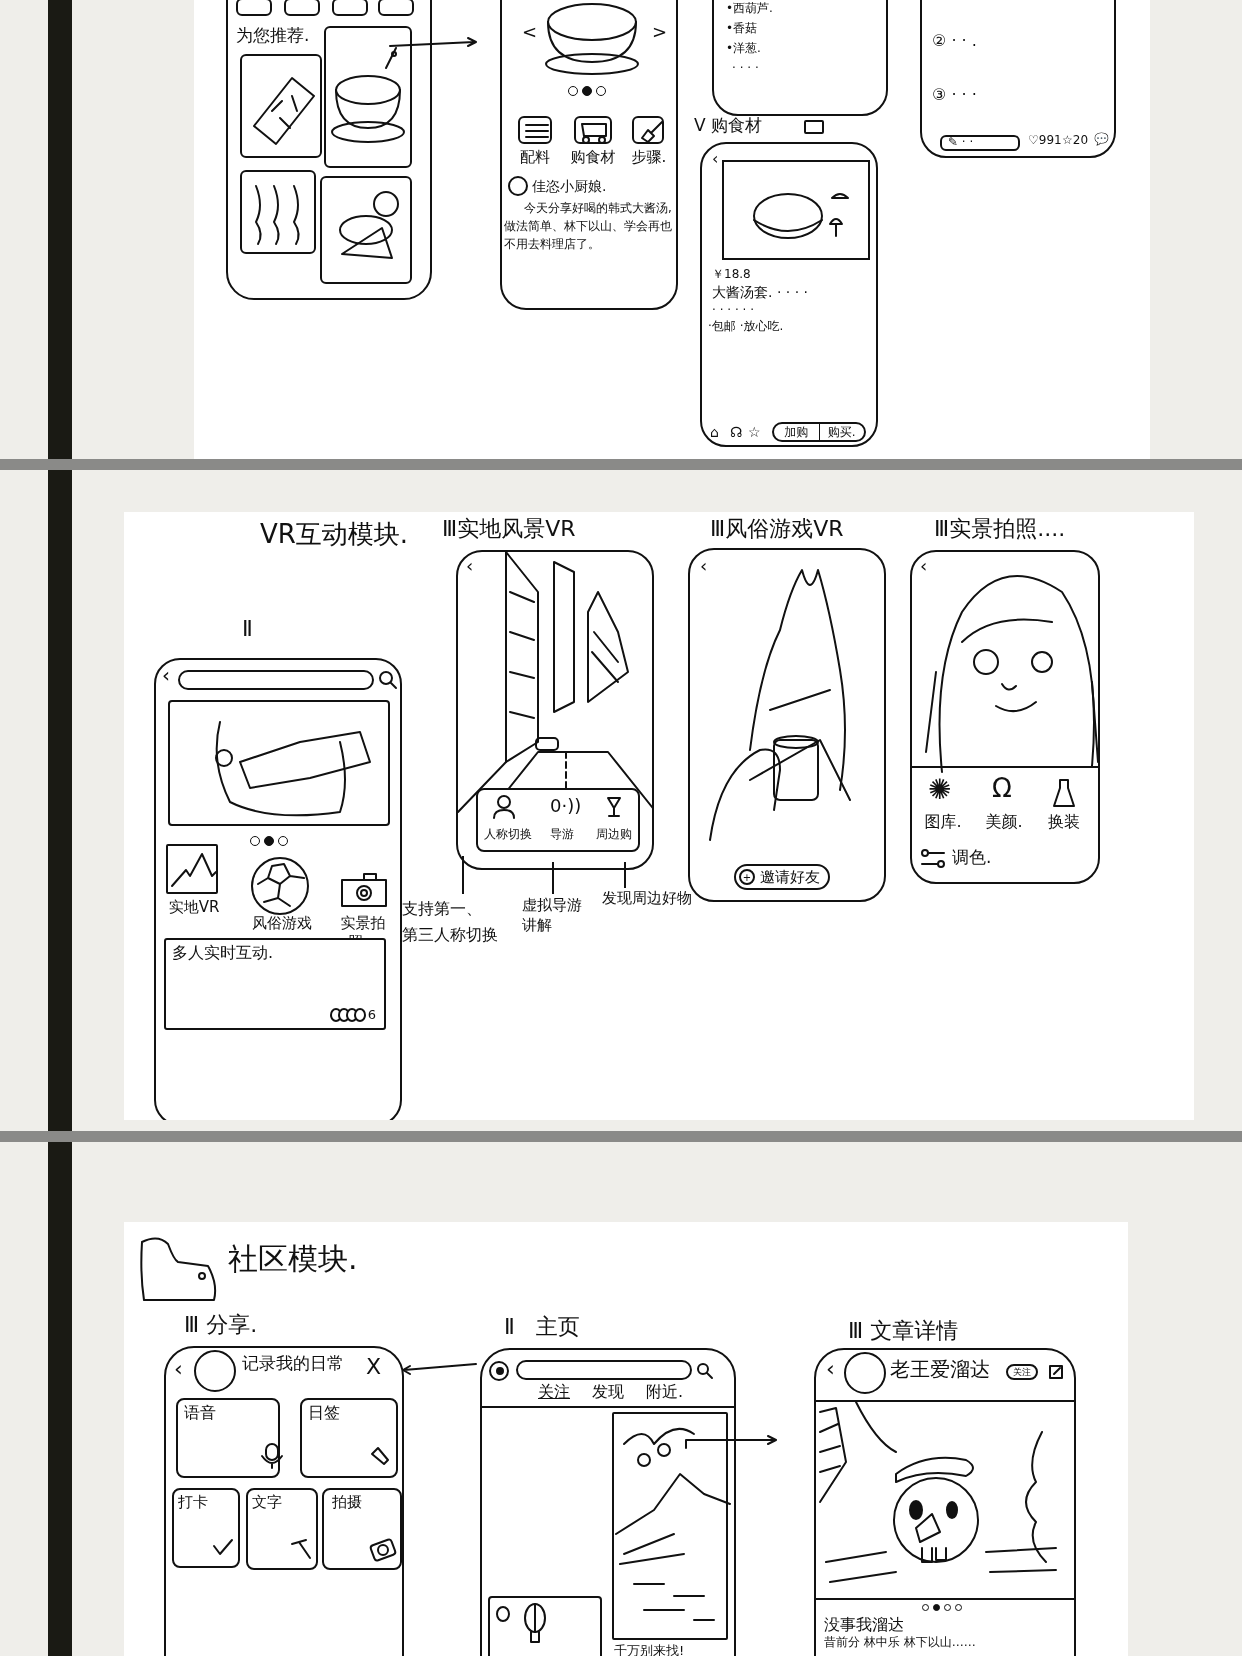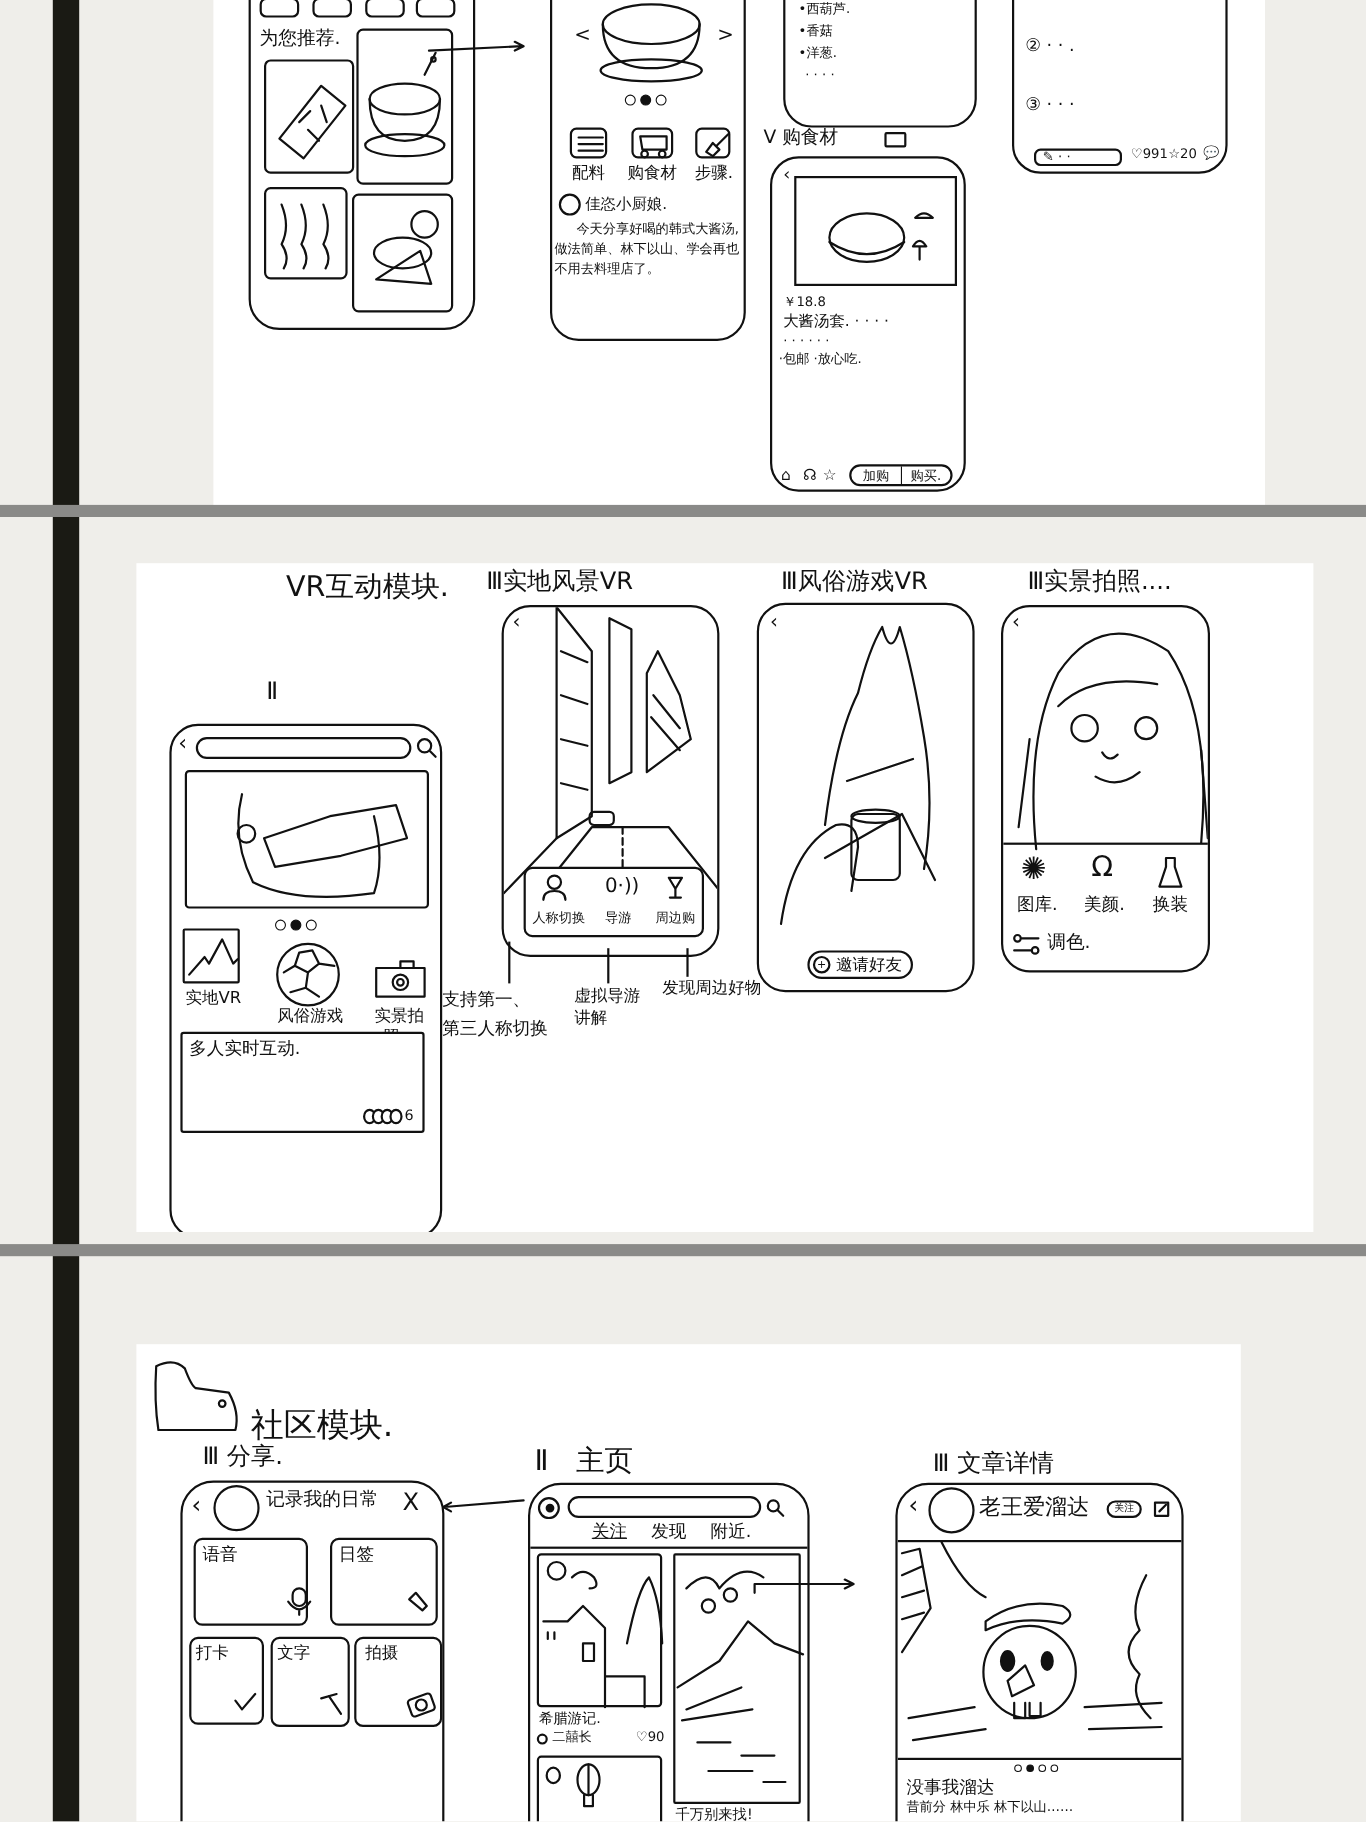"社区模块." div.t { margin-top: 37px -> none }
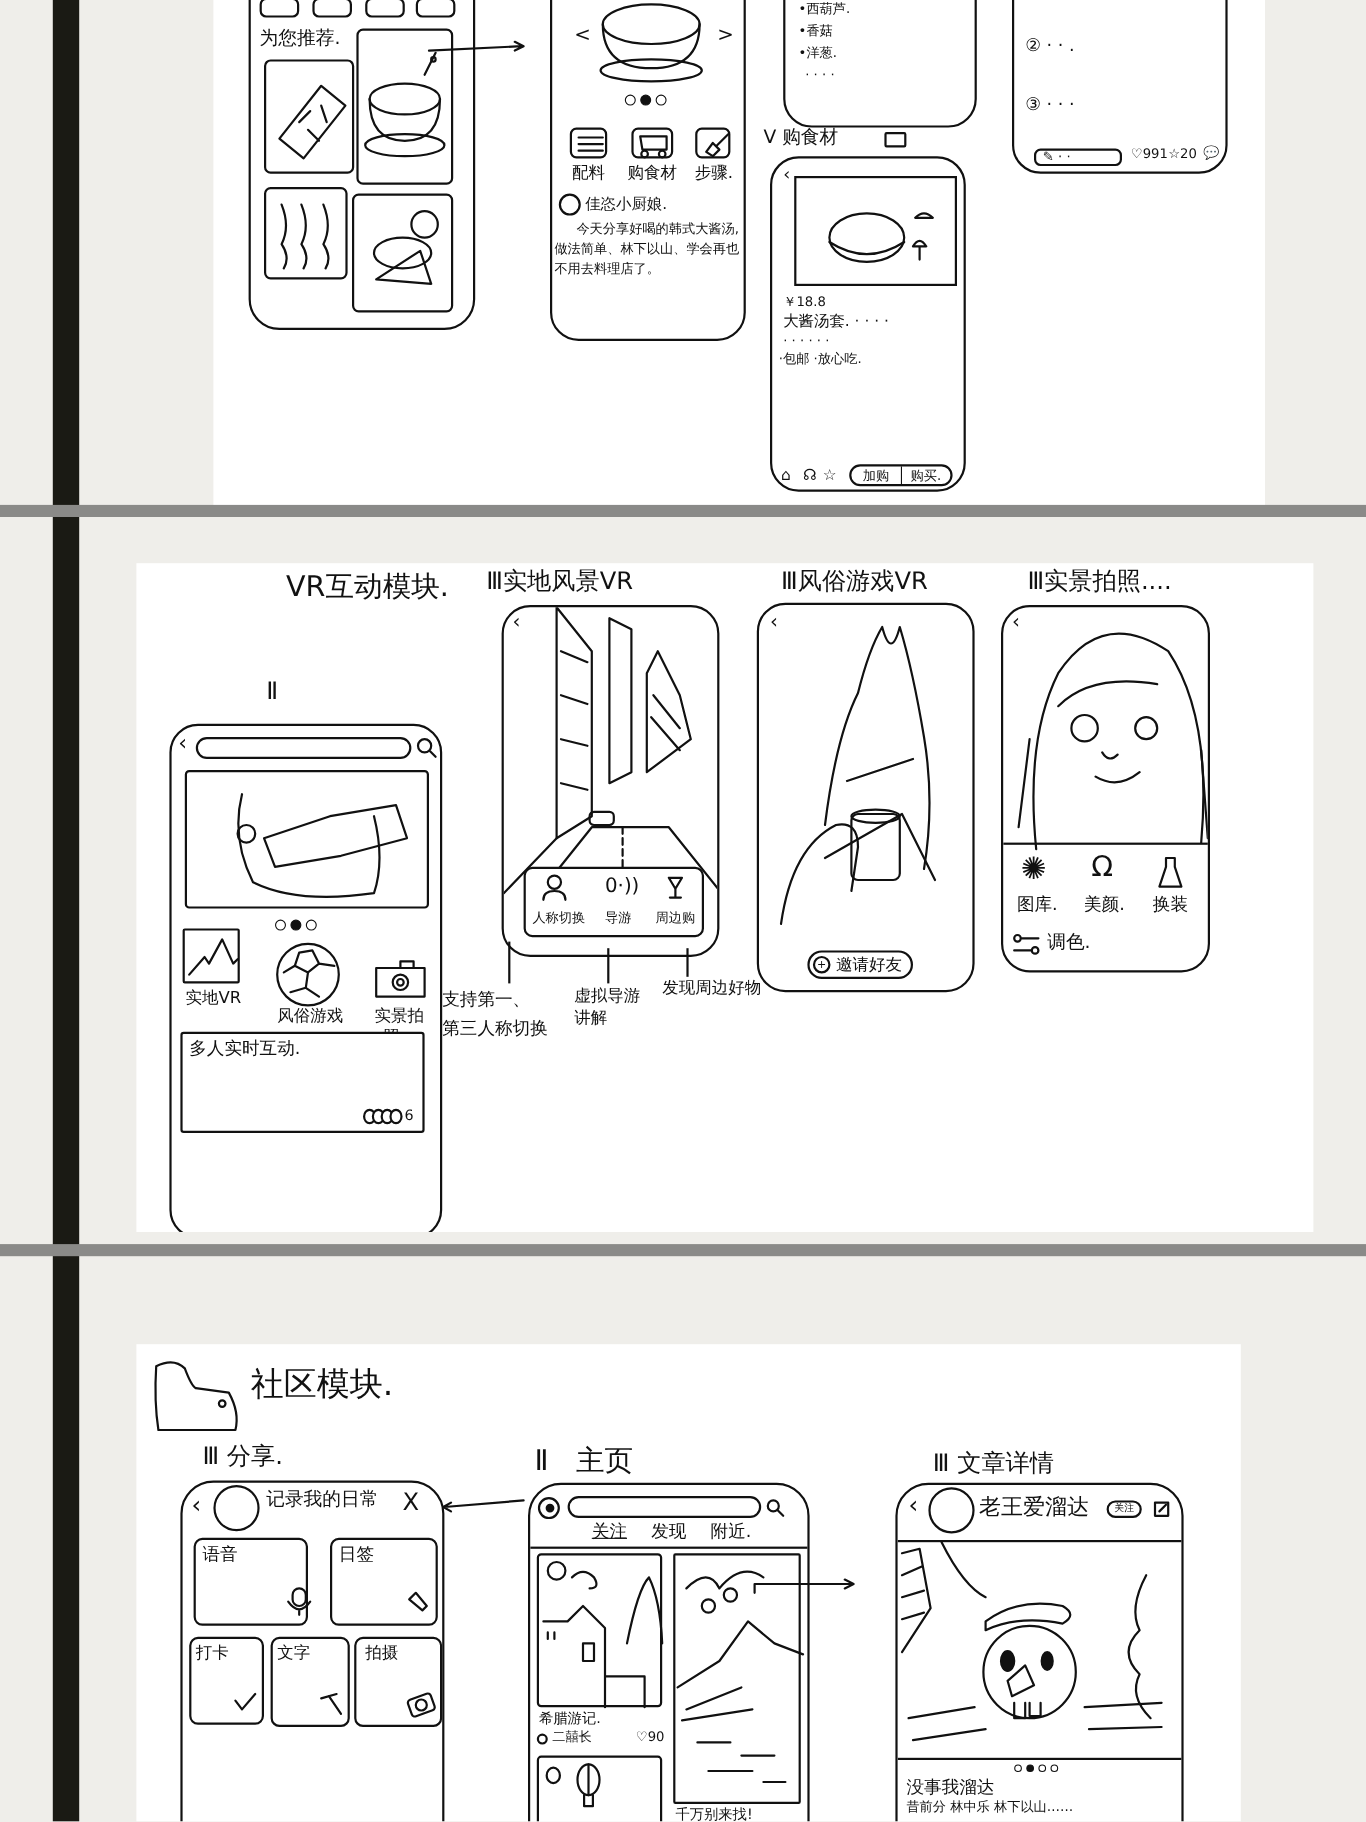"Ⅱ 主页" div.t { font-size: 26px -> 22px; left: 362px -> 380px }
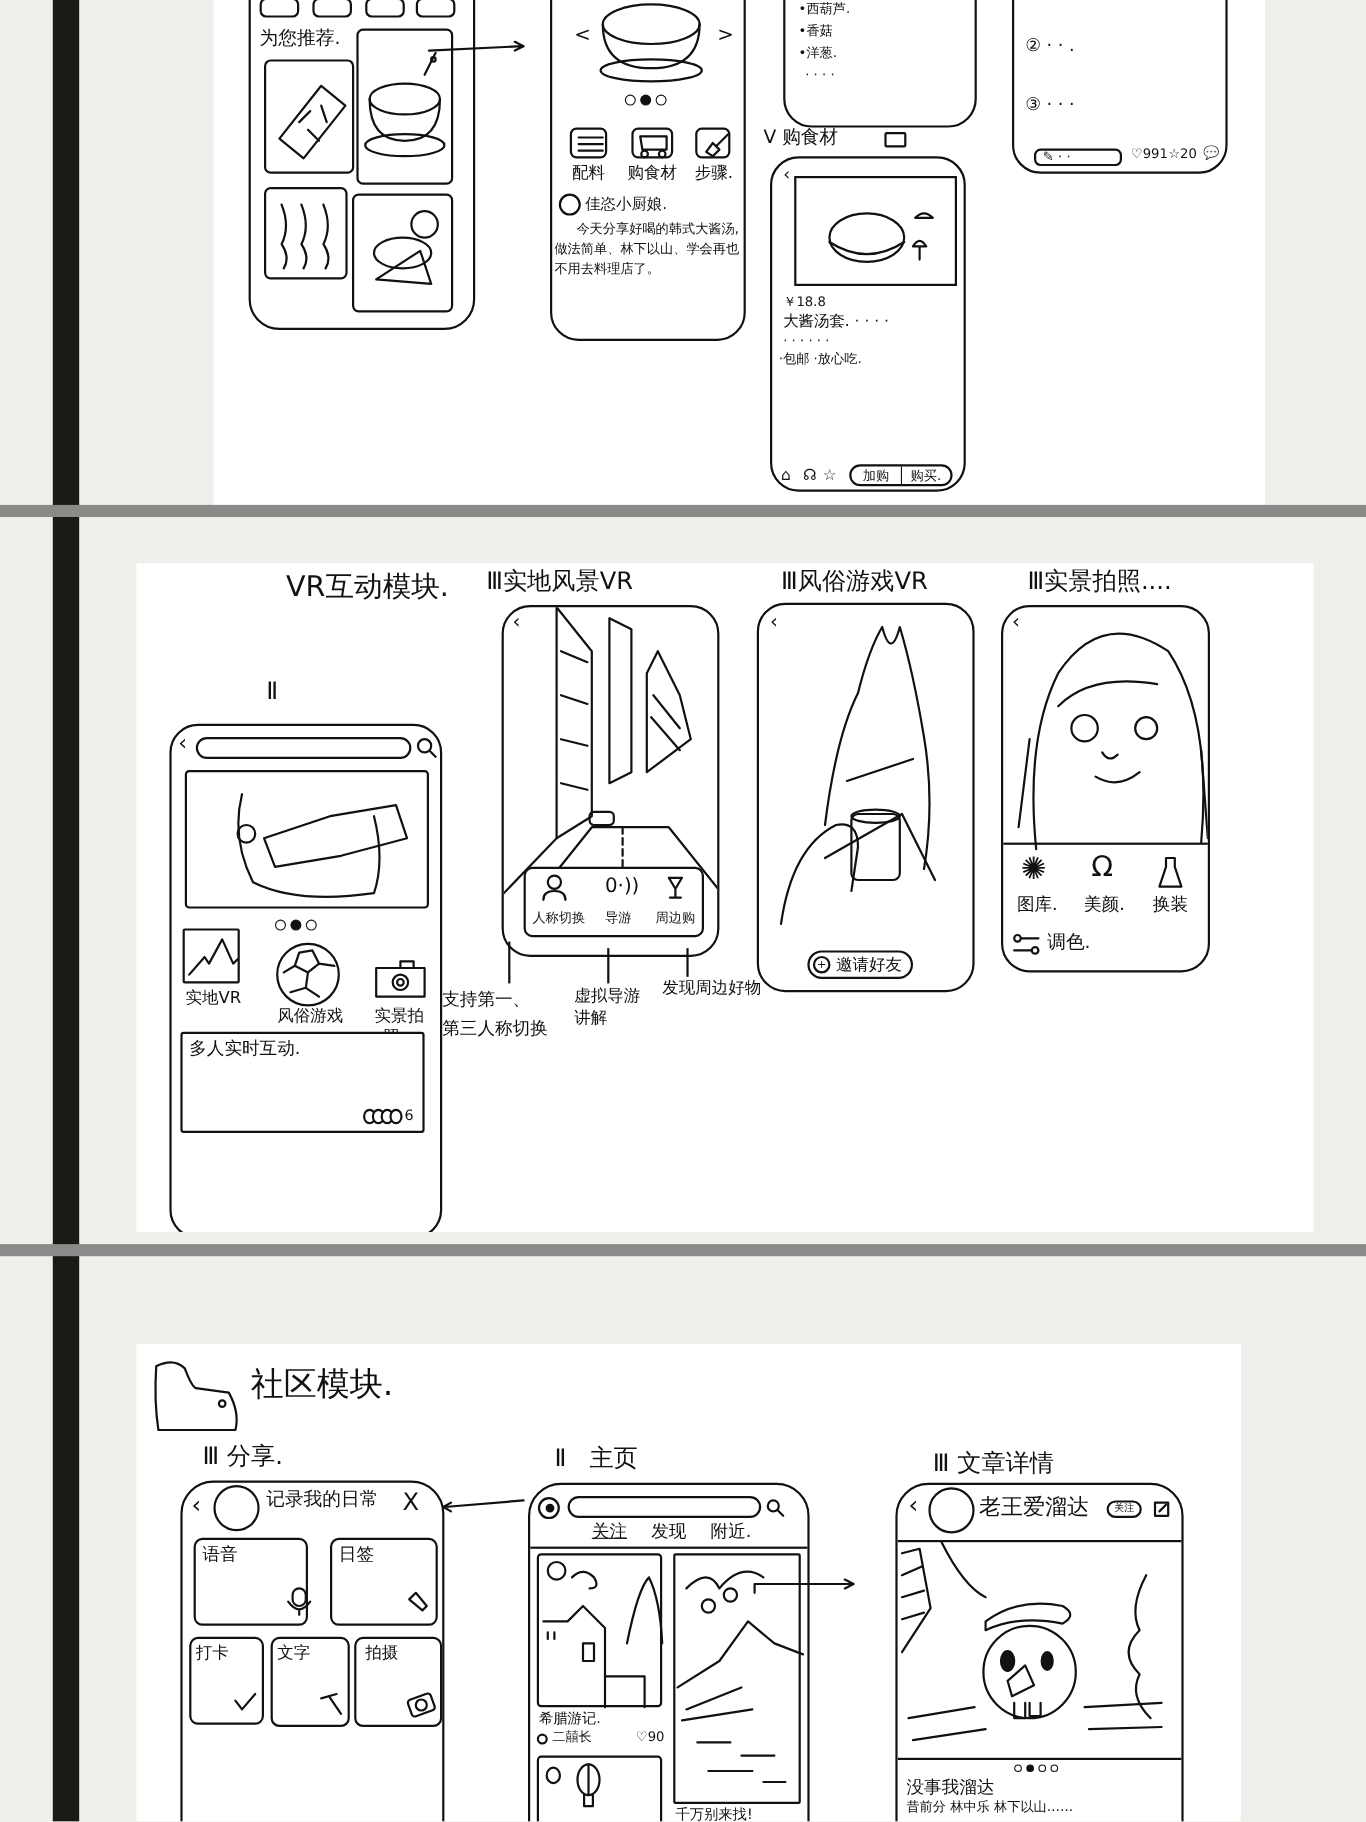"希腊游记." div { html: <div> <div> <svg> <circle></circle> <path></path> <path></path> <path></path> </svg> </div> <div>希腊游记.</div> <div></div> <div>二囍长</div> <span>♡<span>90</span></span> </div> -> none }
